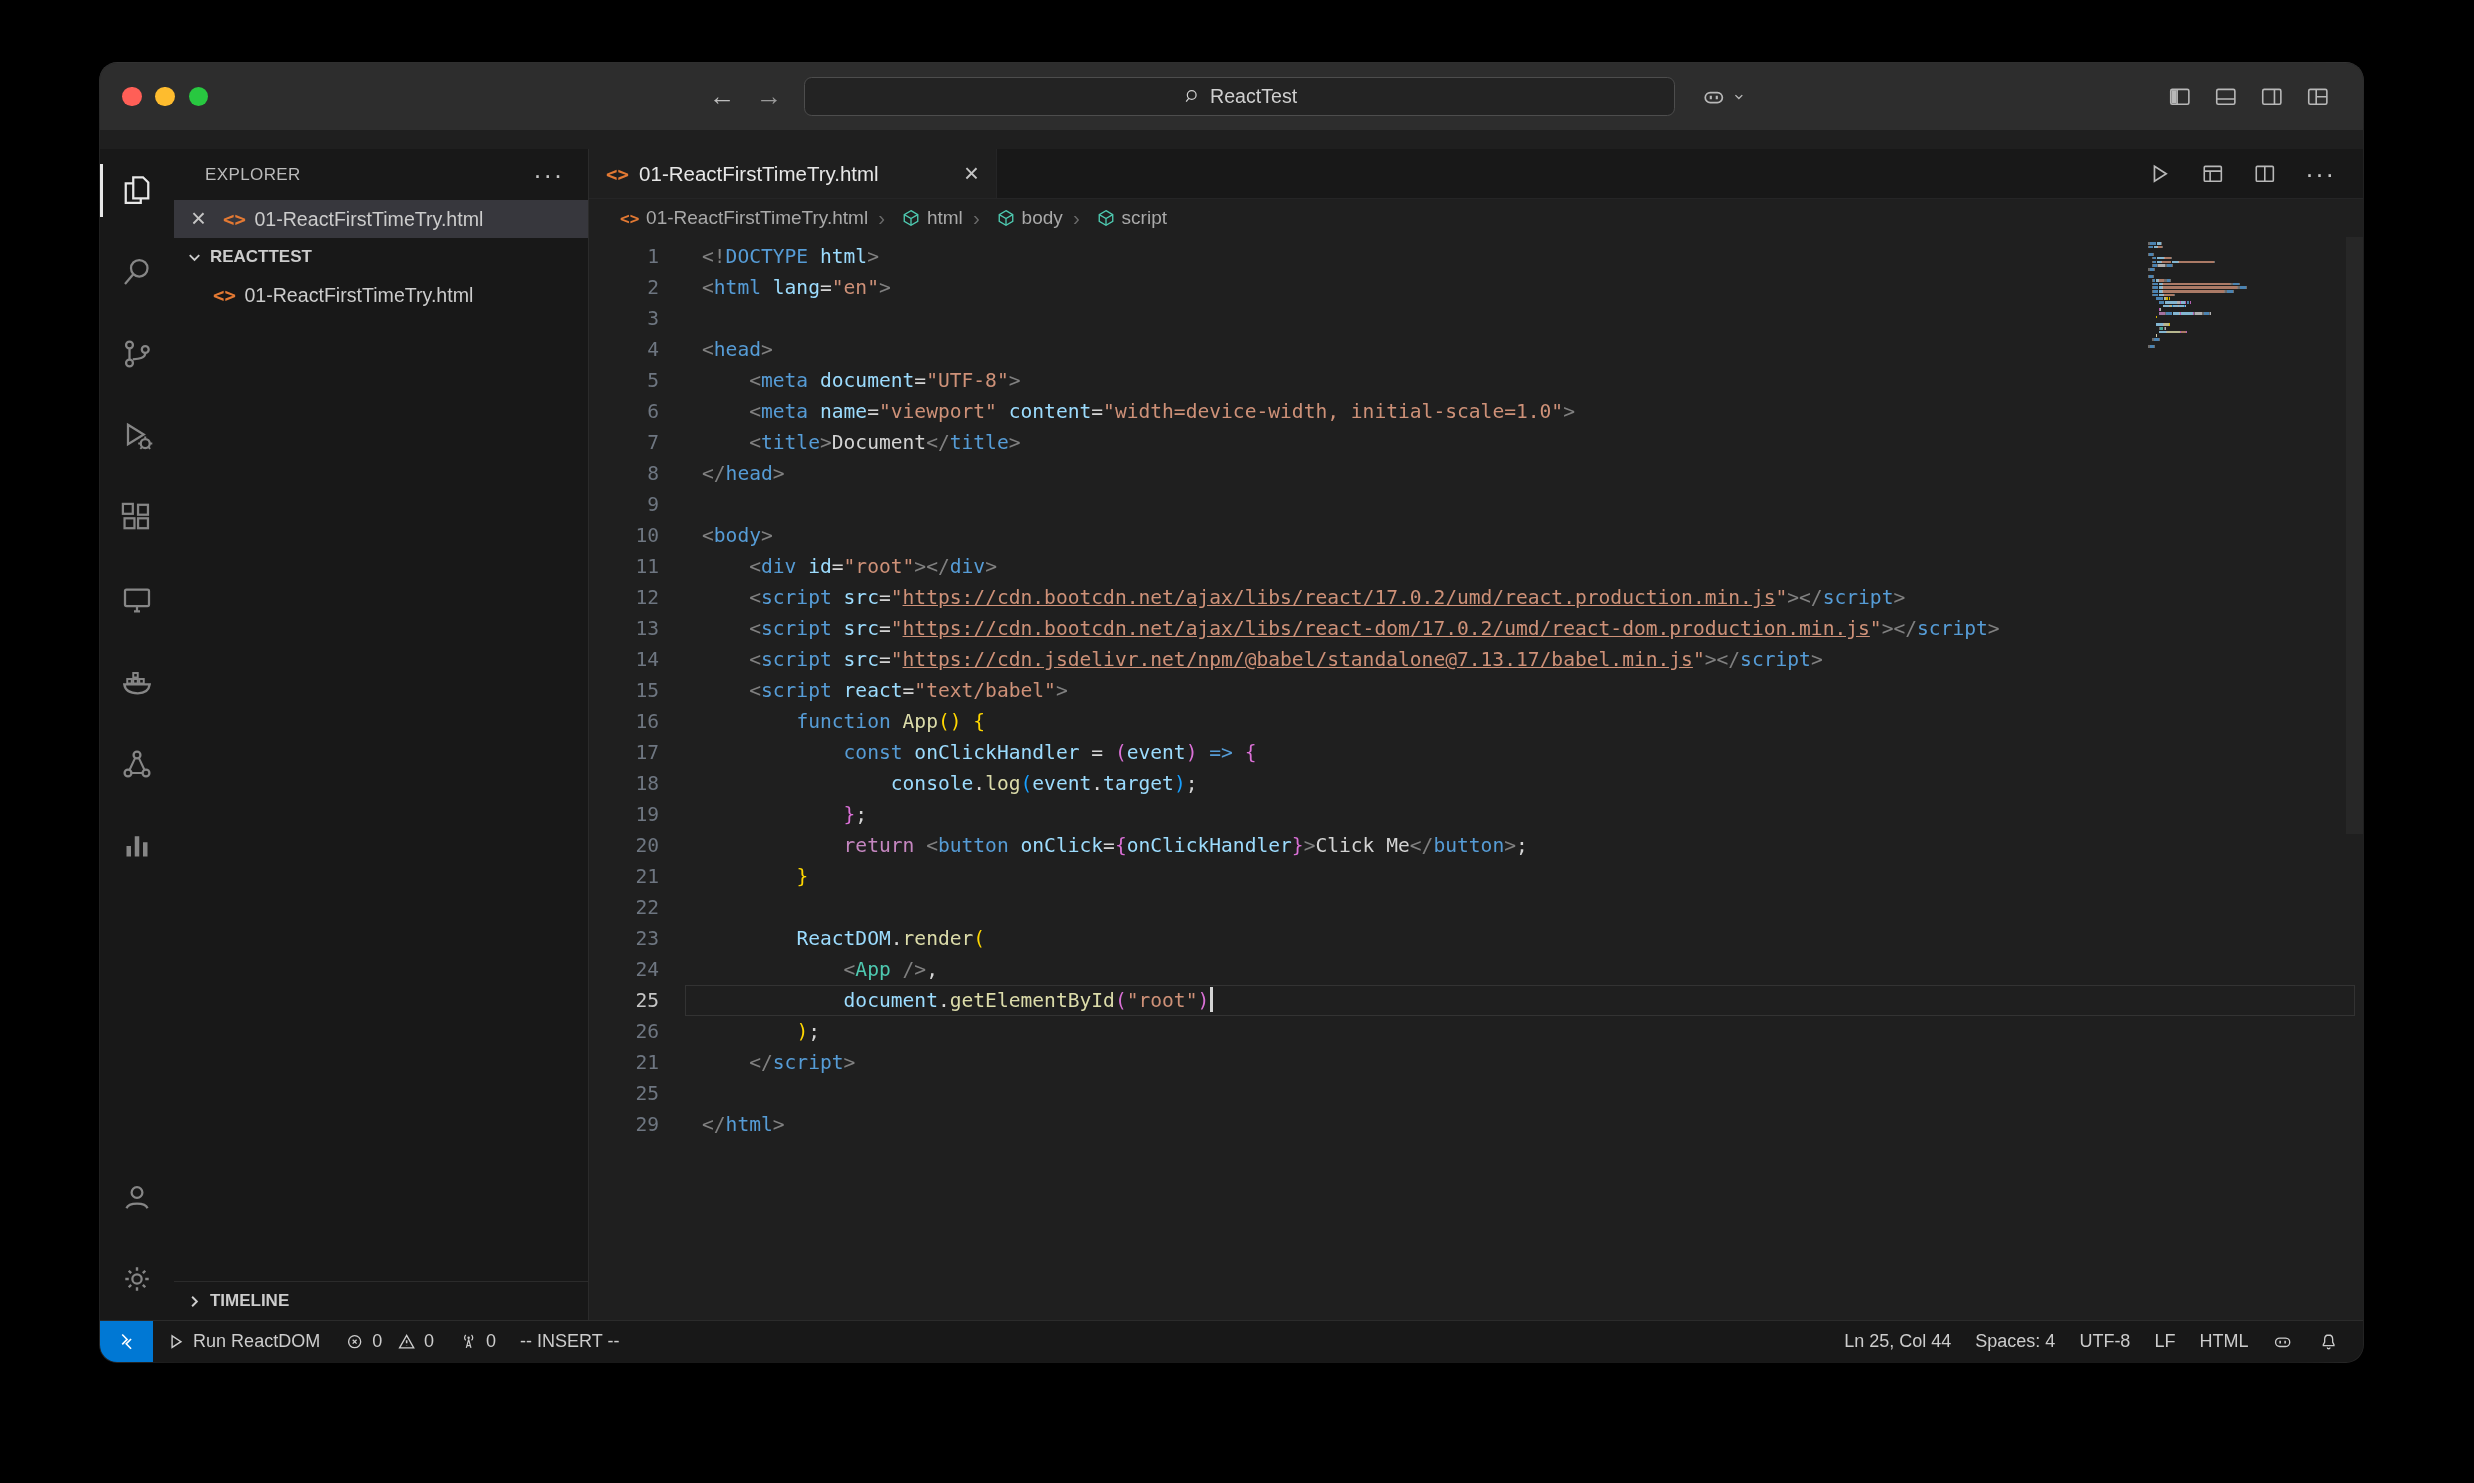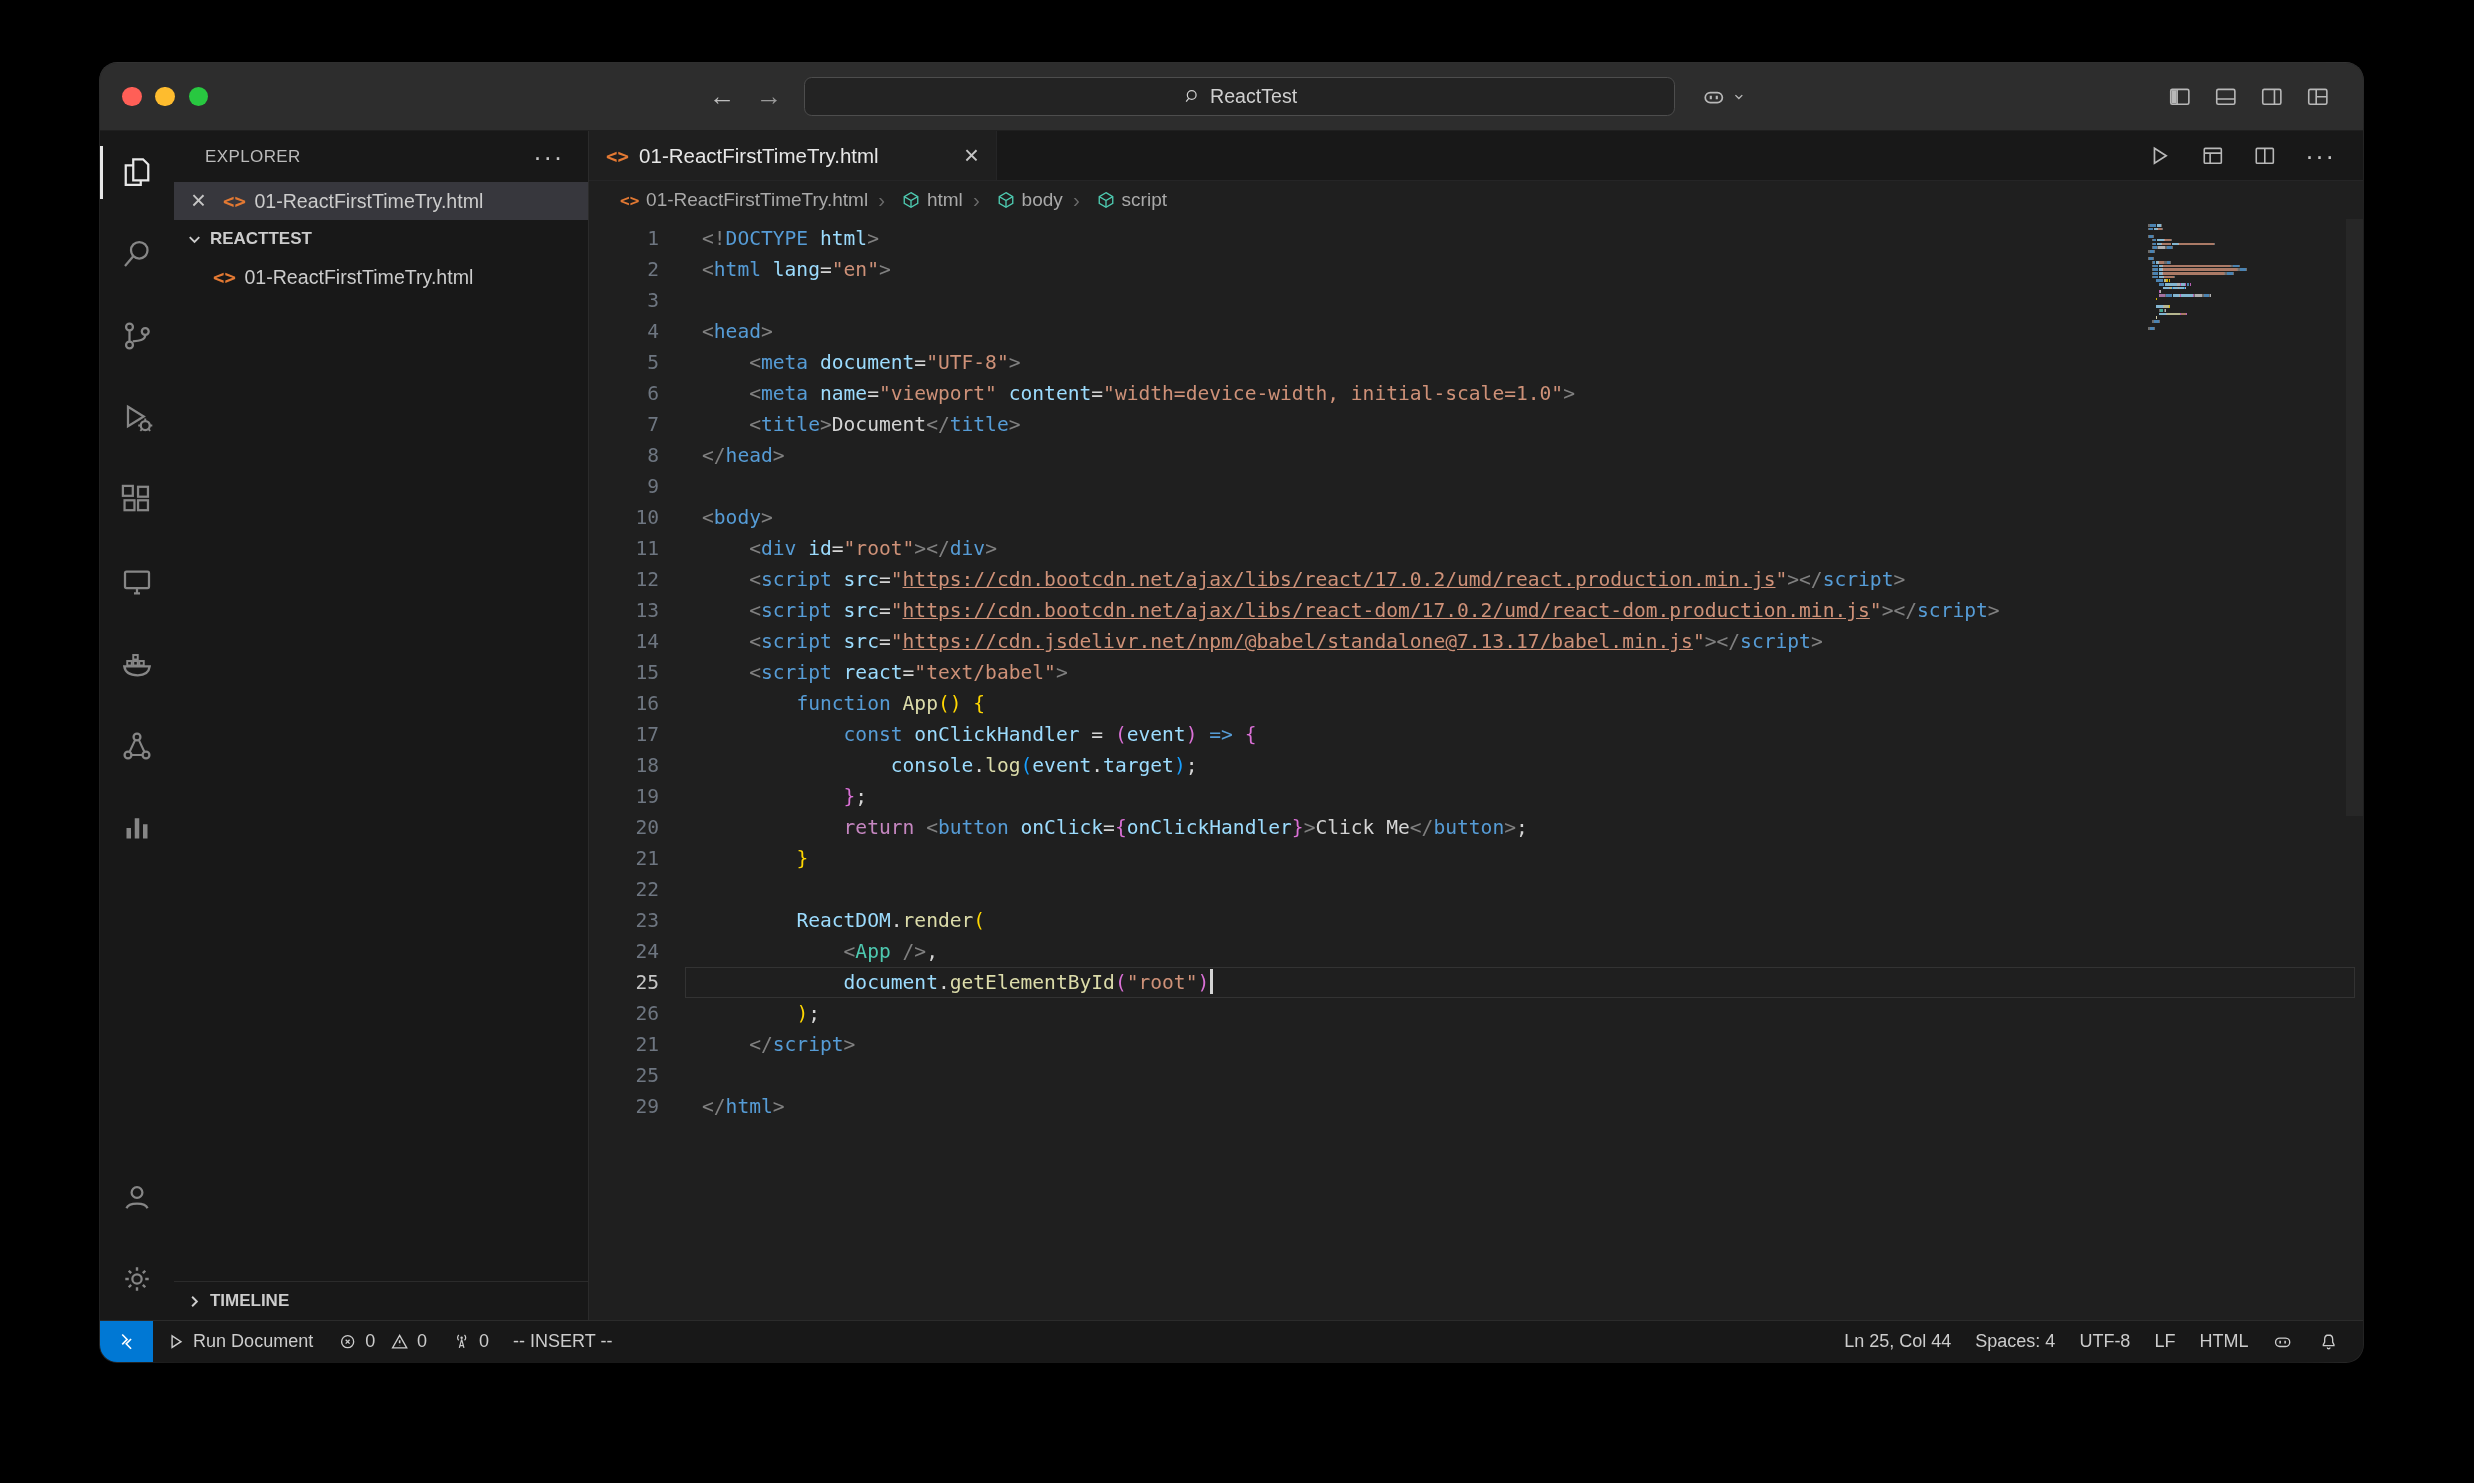"EXPLORER" .main { margin-top: none -> 18px }
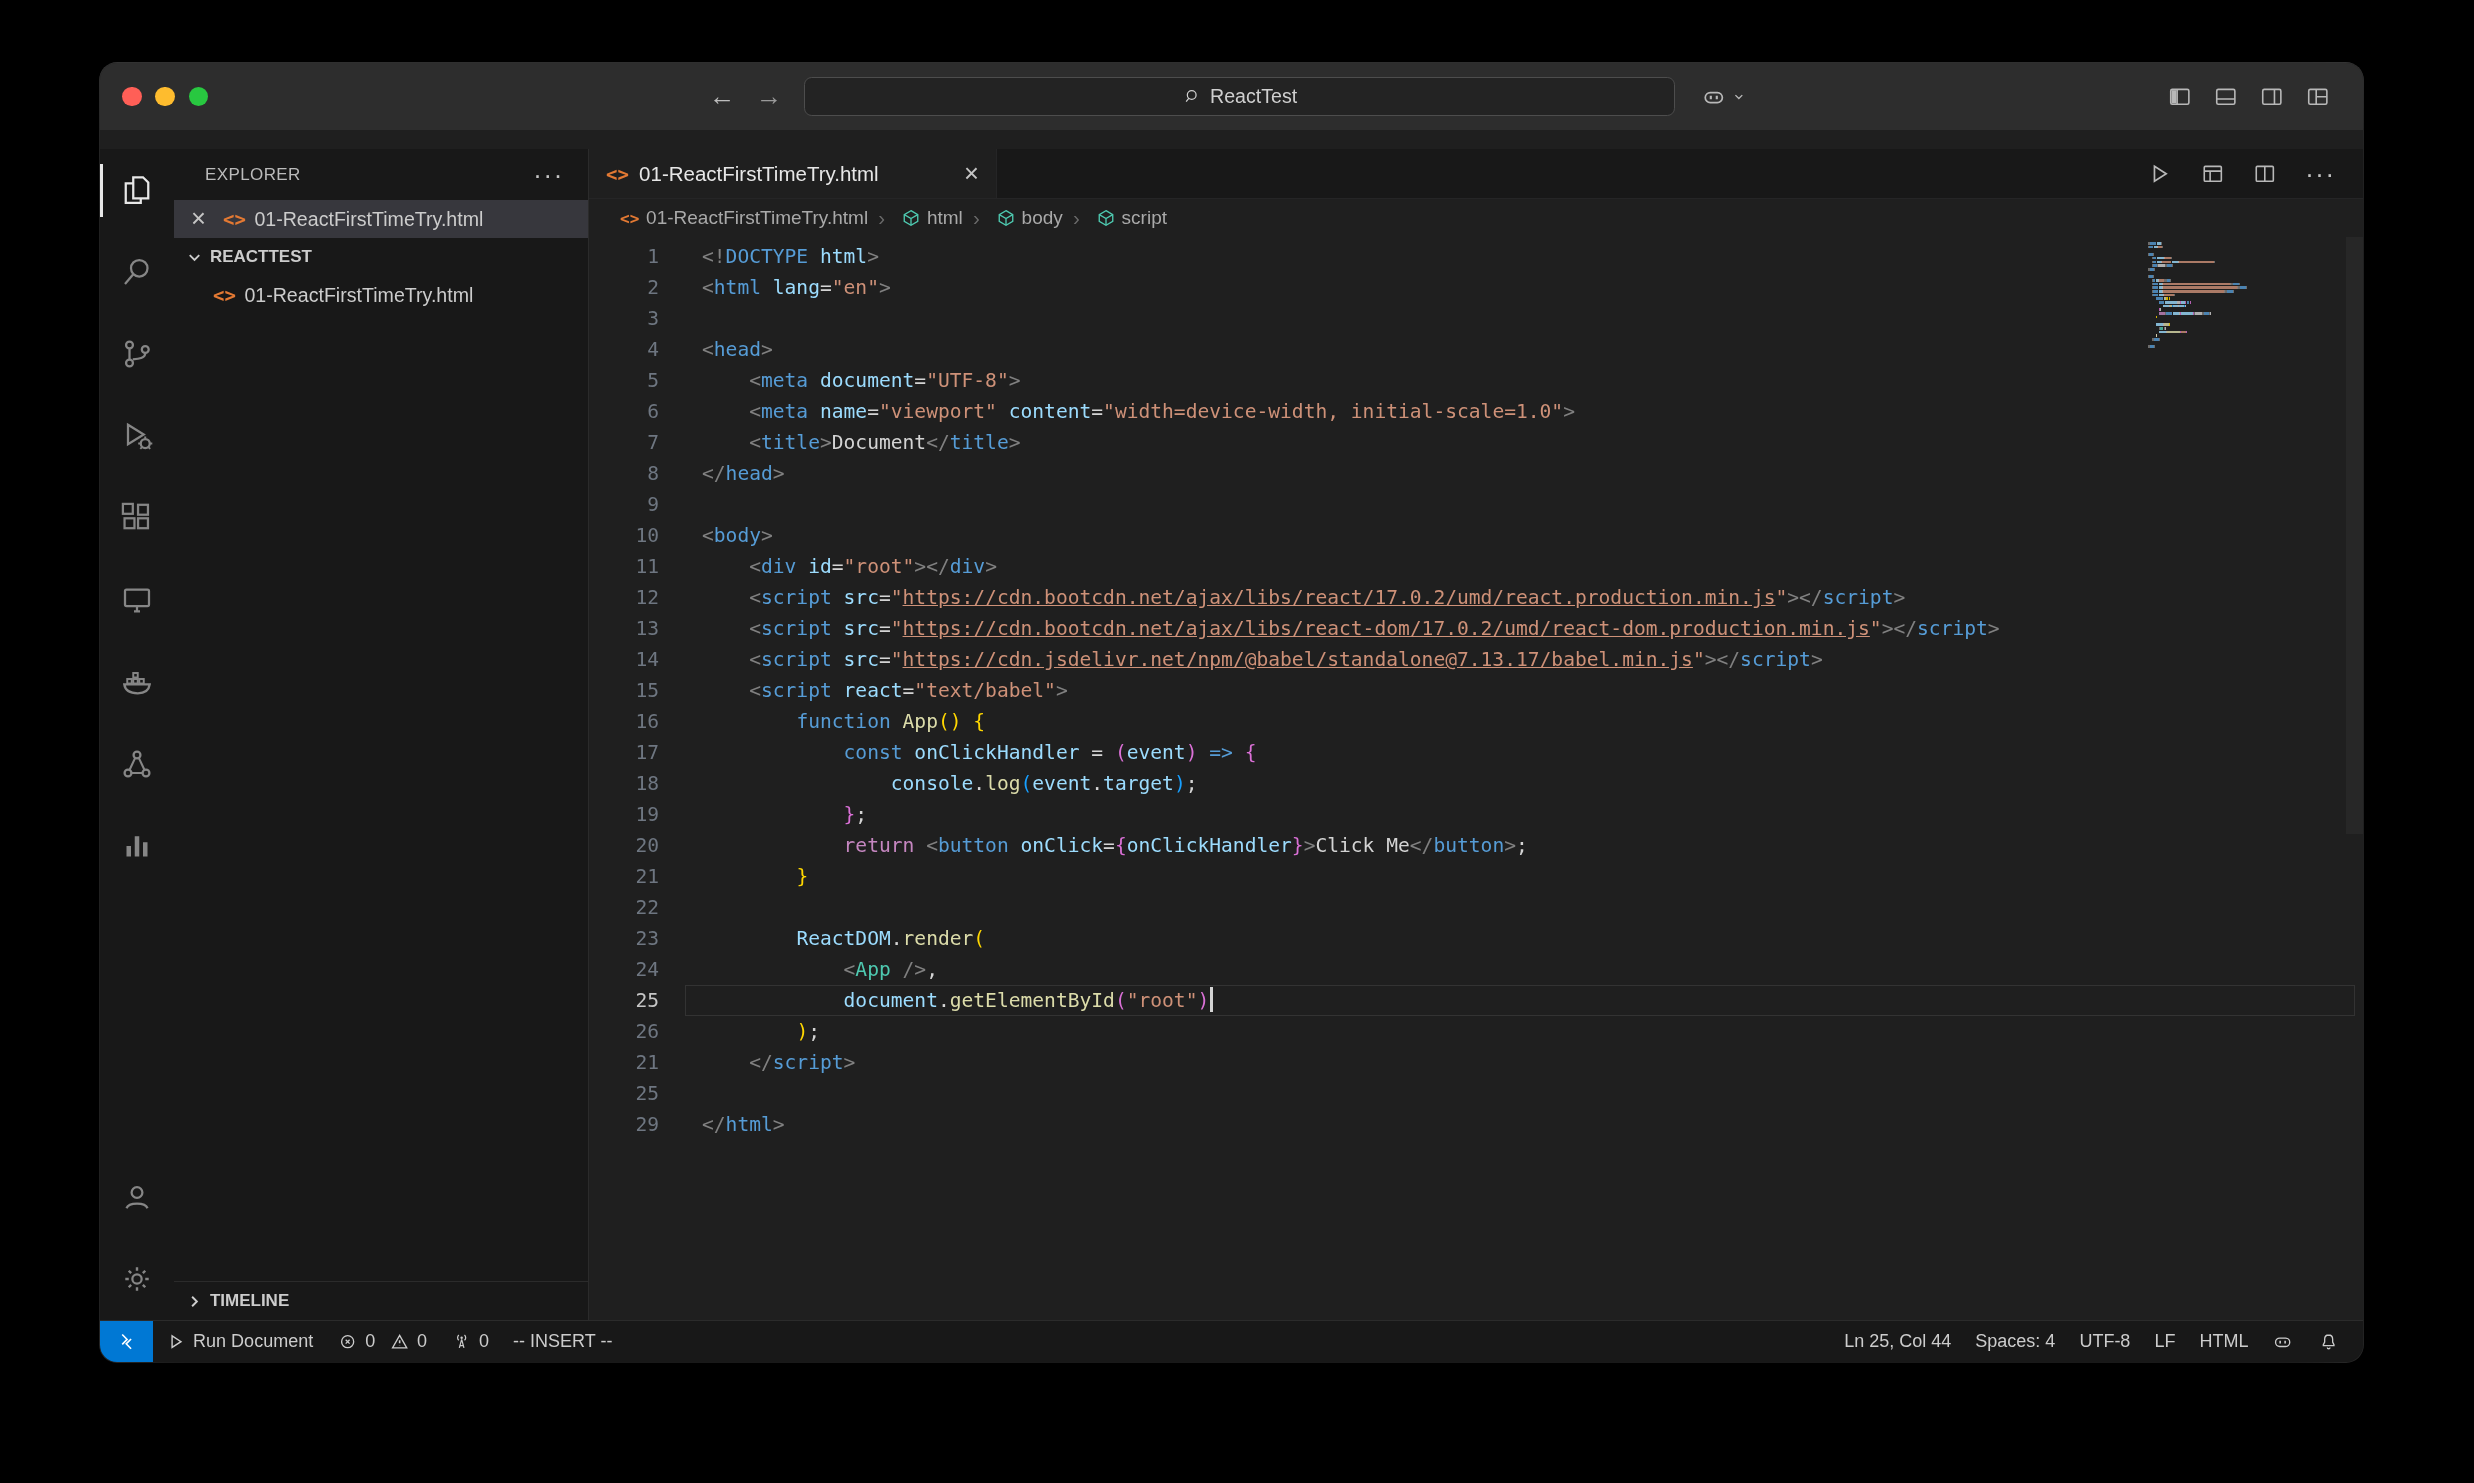"Run Document" span { text: Document -> ReactDOM }
